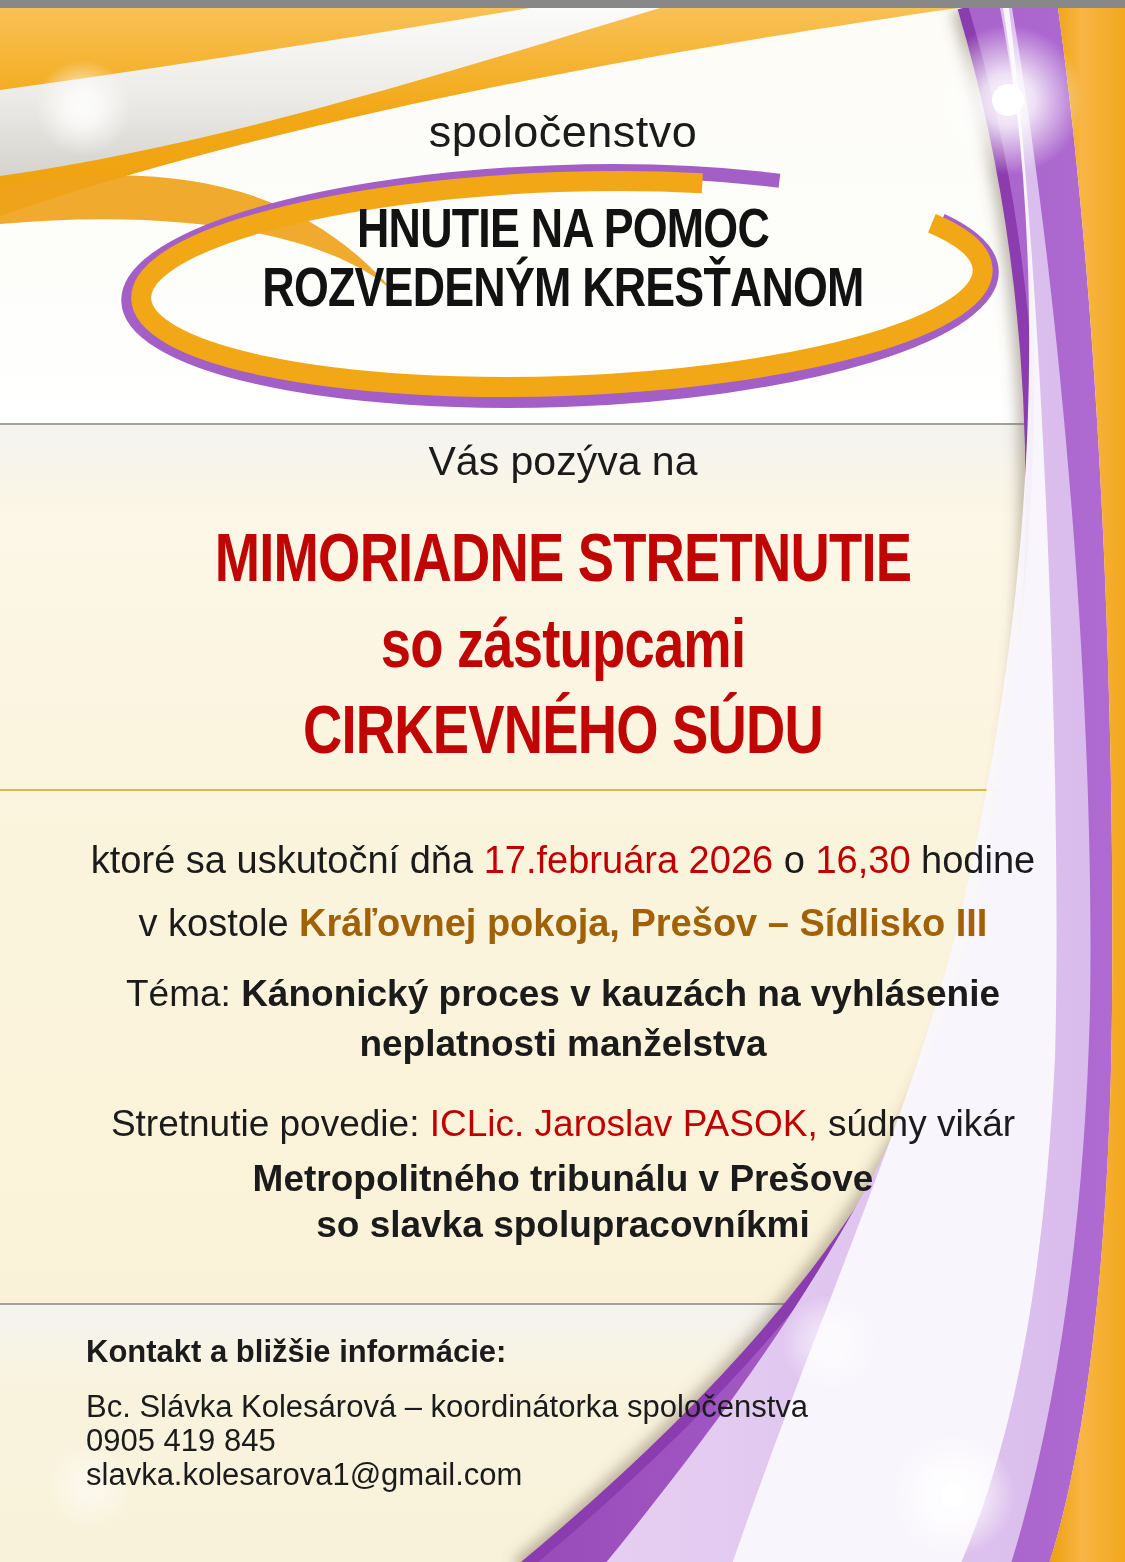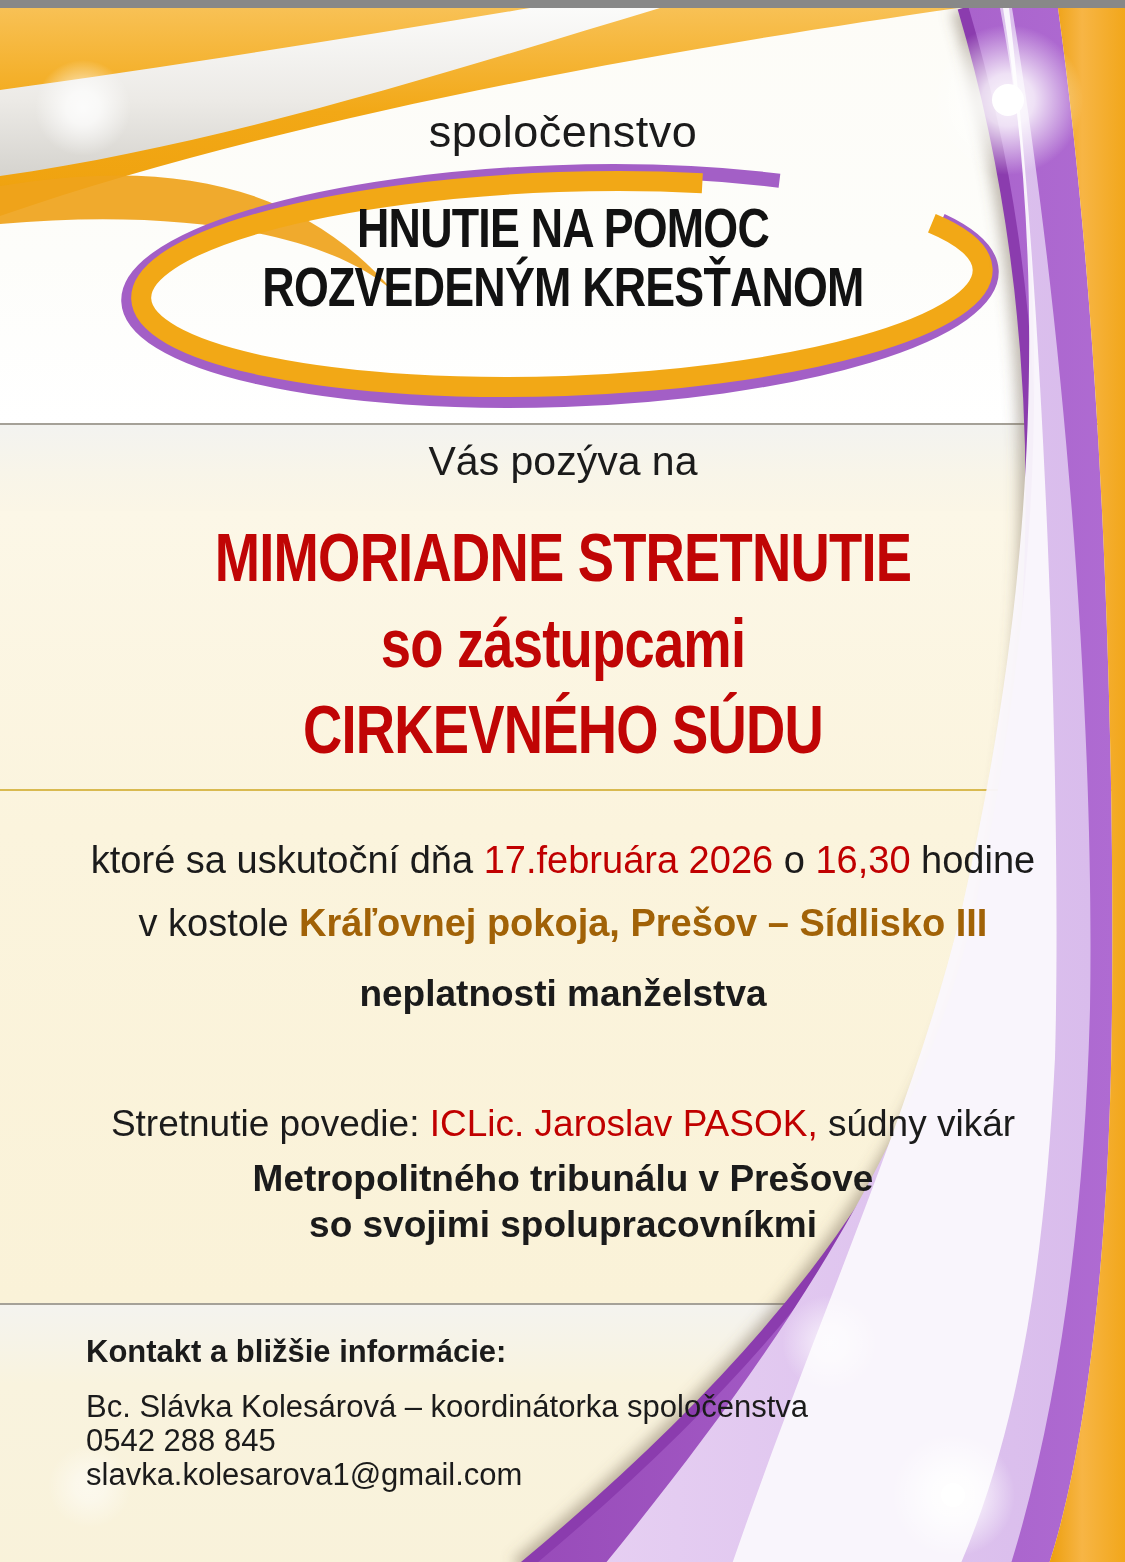"Téma: Kánonický proces v kauzách" div { html: none -> <div> <span>Téma:</span> <span>Kánonický proces v kauzách na vyhlásenie</span> </div> }
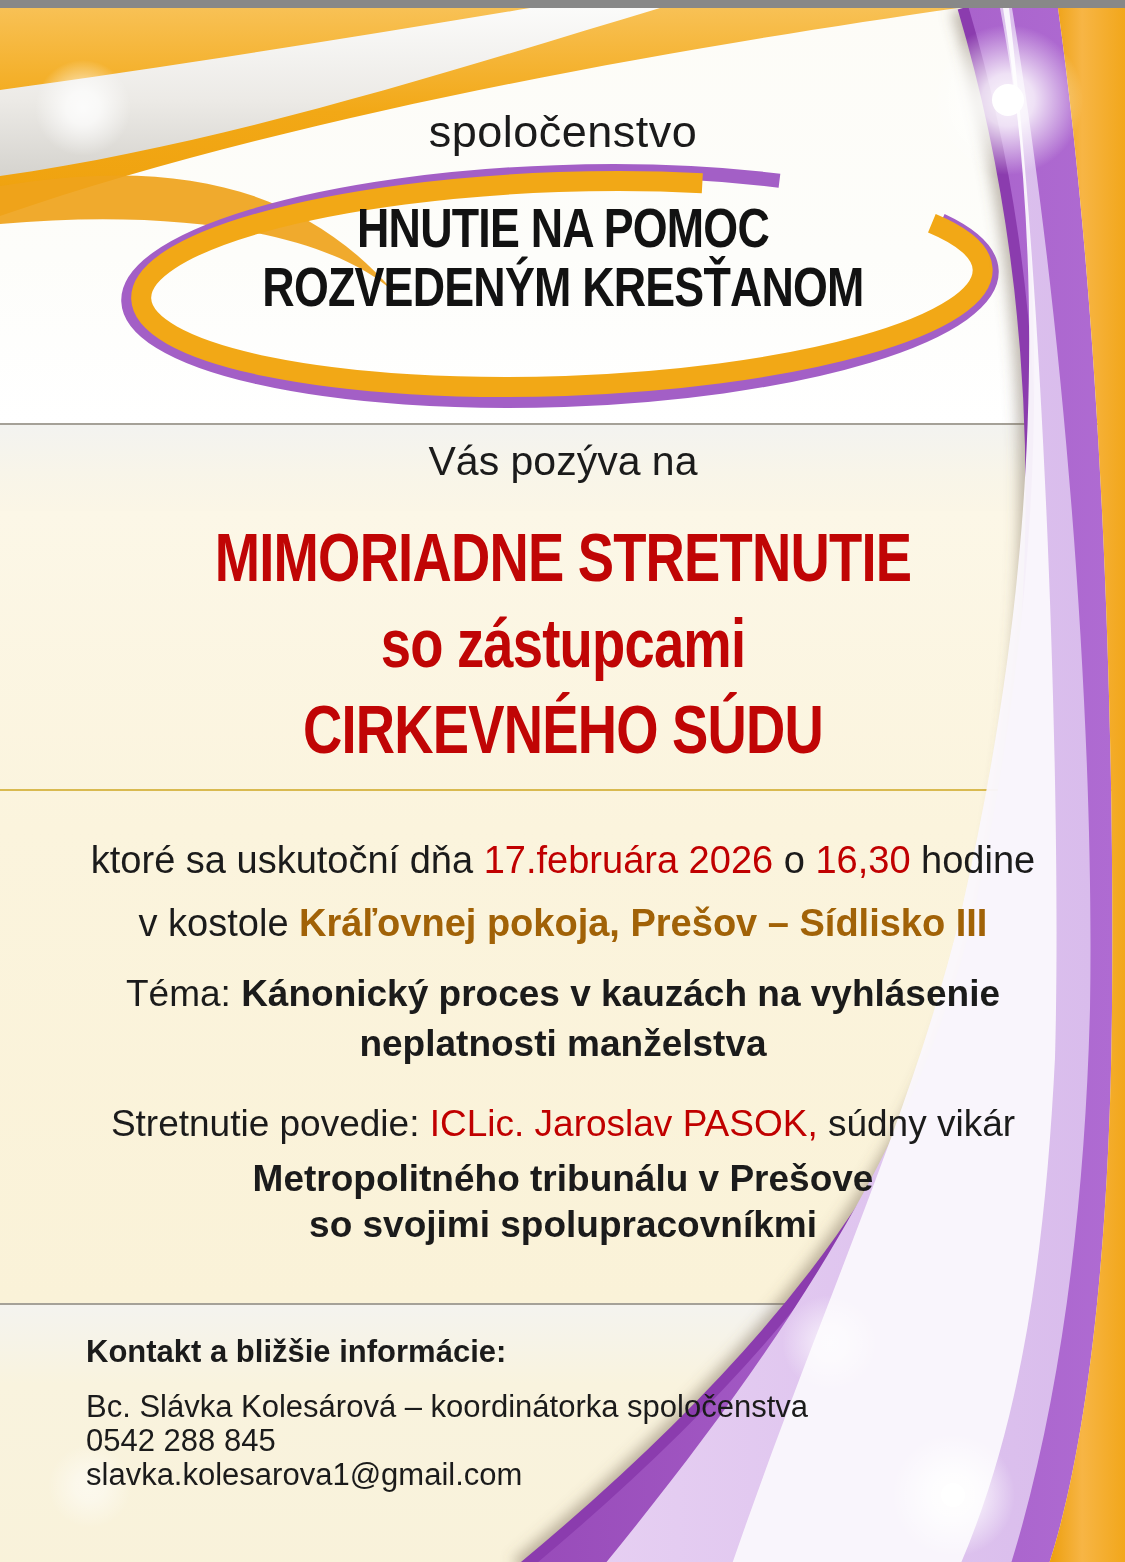"so svojimi spolupracovníkmi" div.txt { text: svojimi -> slavka }
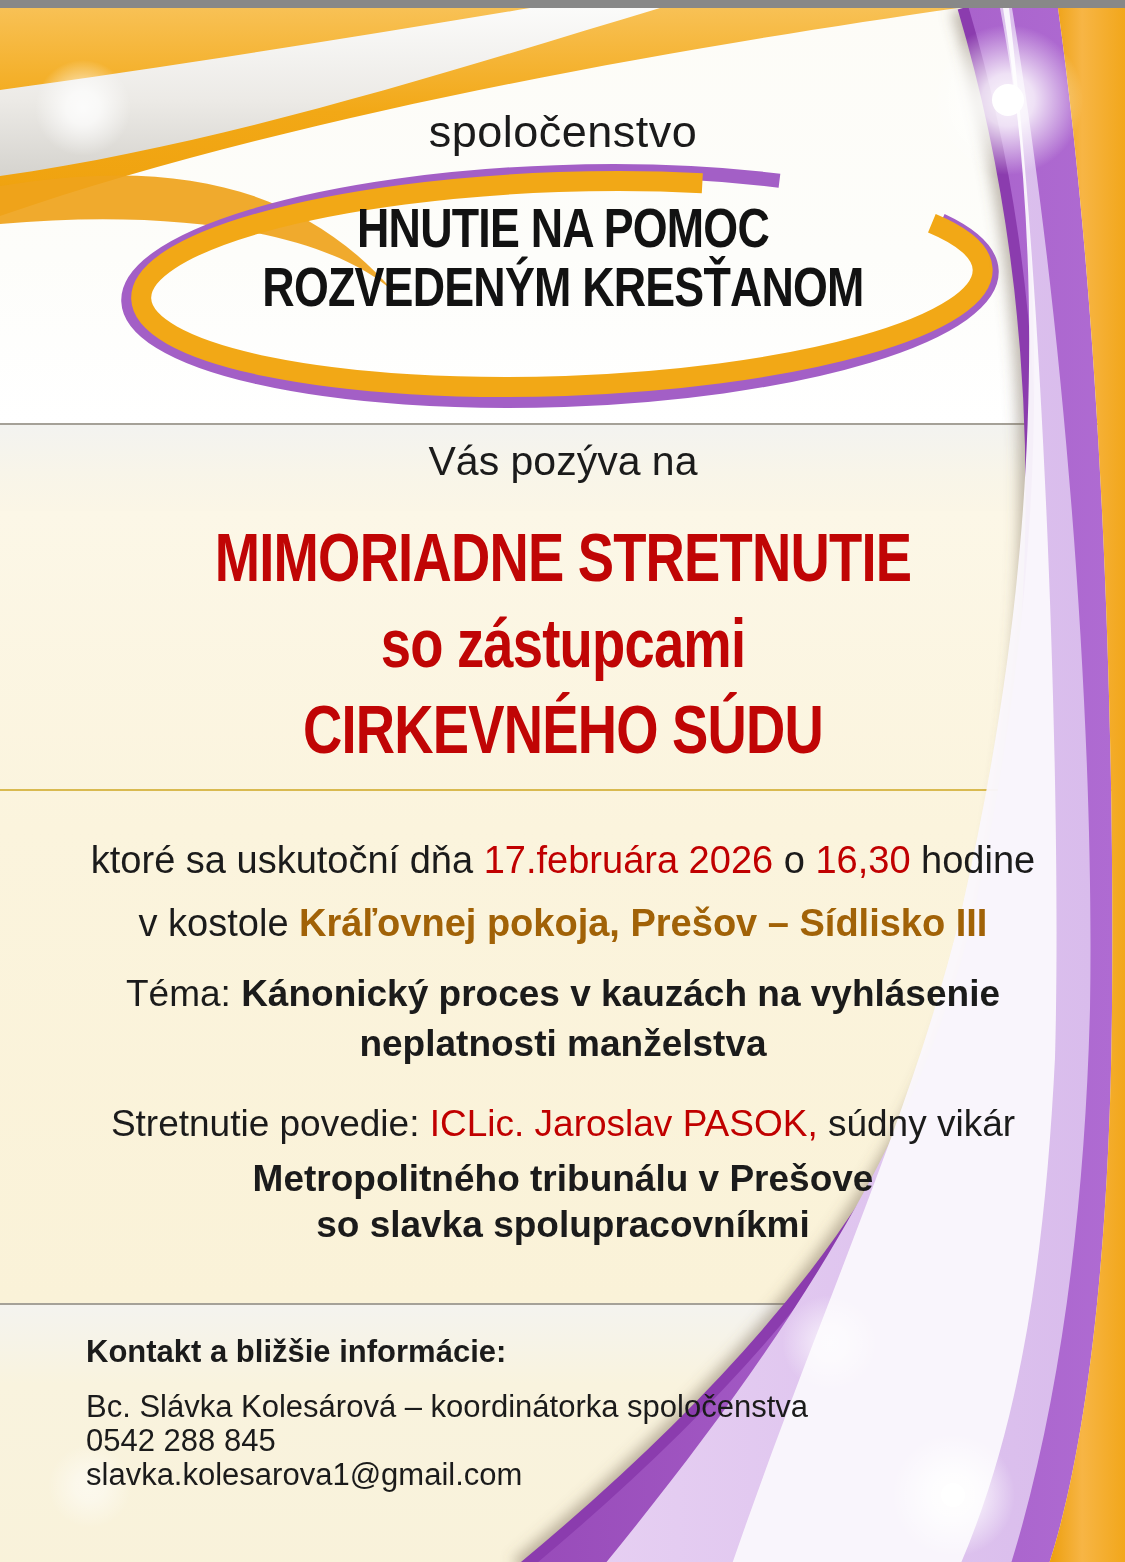"0542 288 845" div.txt { text: 0542 288 845 -> 0905 419 845 }
